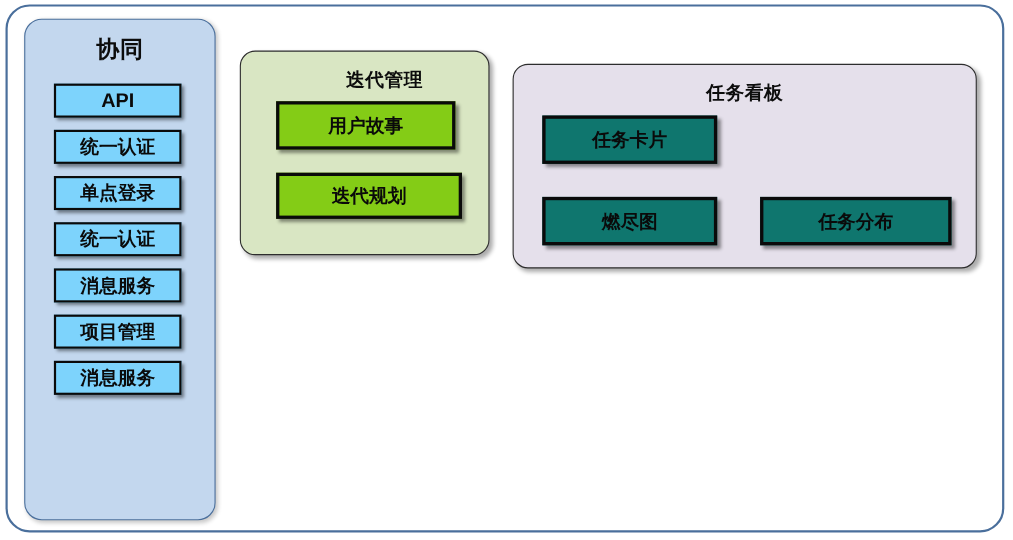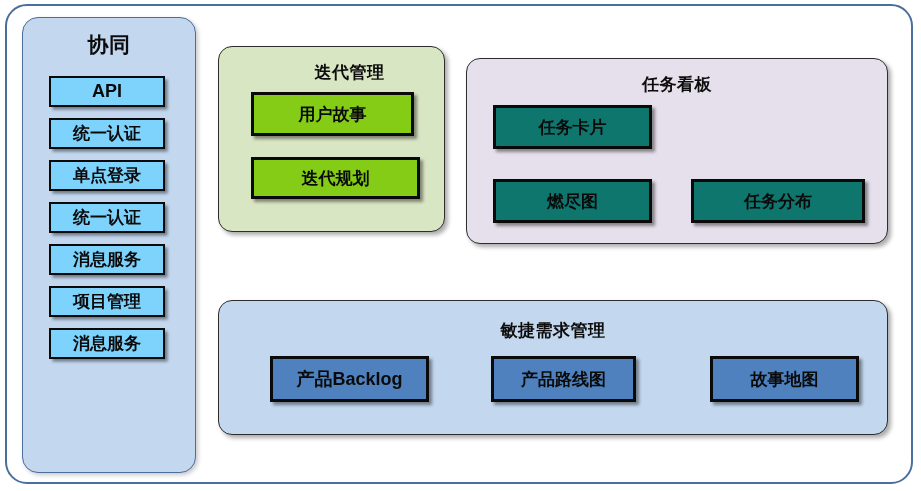"敏捷需求管理" div.group { html: <div> <div>敏捷需求管理</div> <div>产品Backlog</div> <div>产品路线图</div> <div>故事地图</div> </div> -> none }
